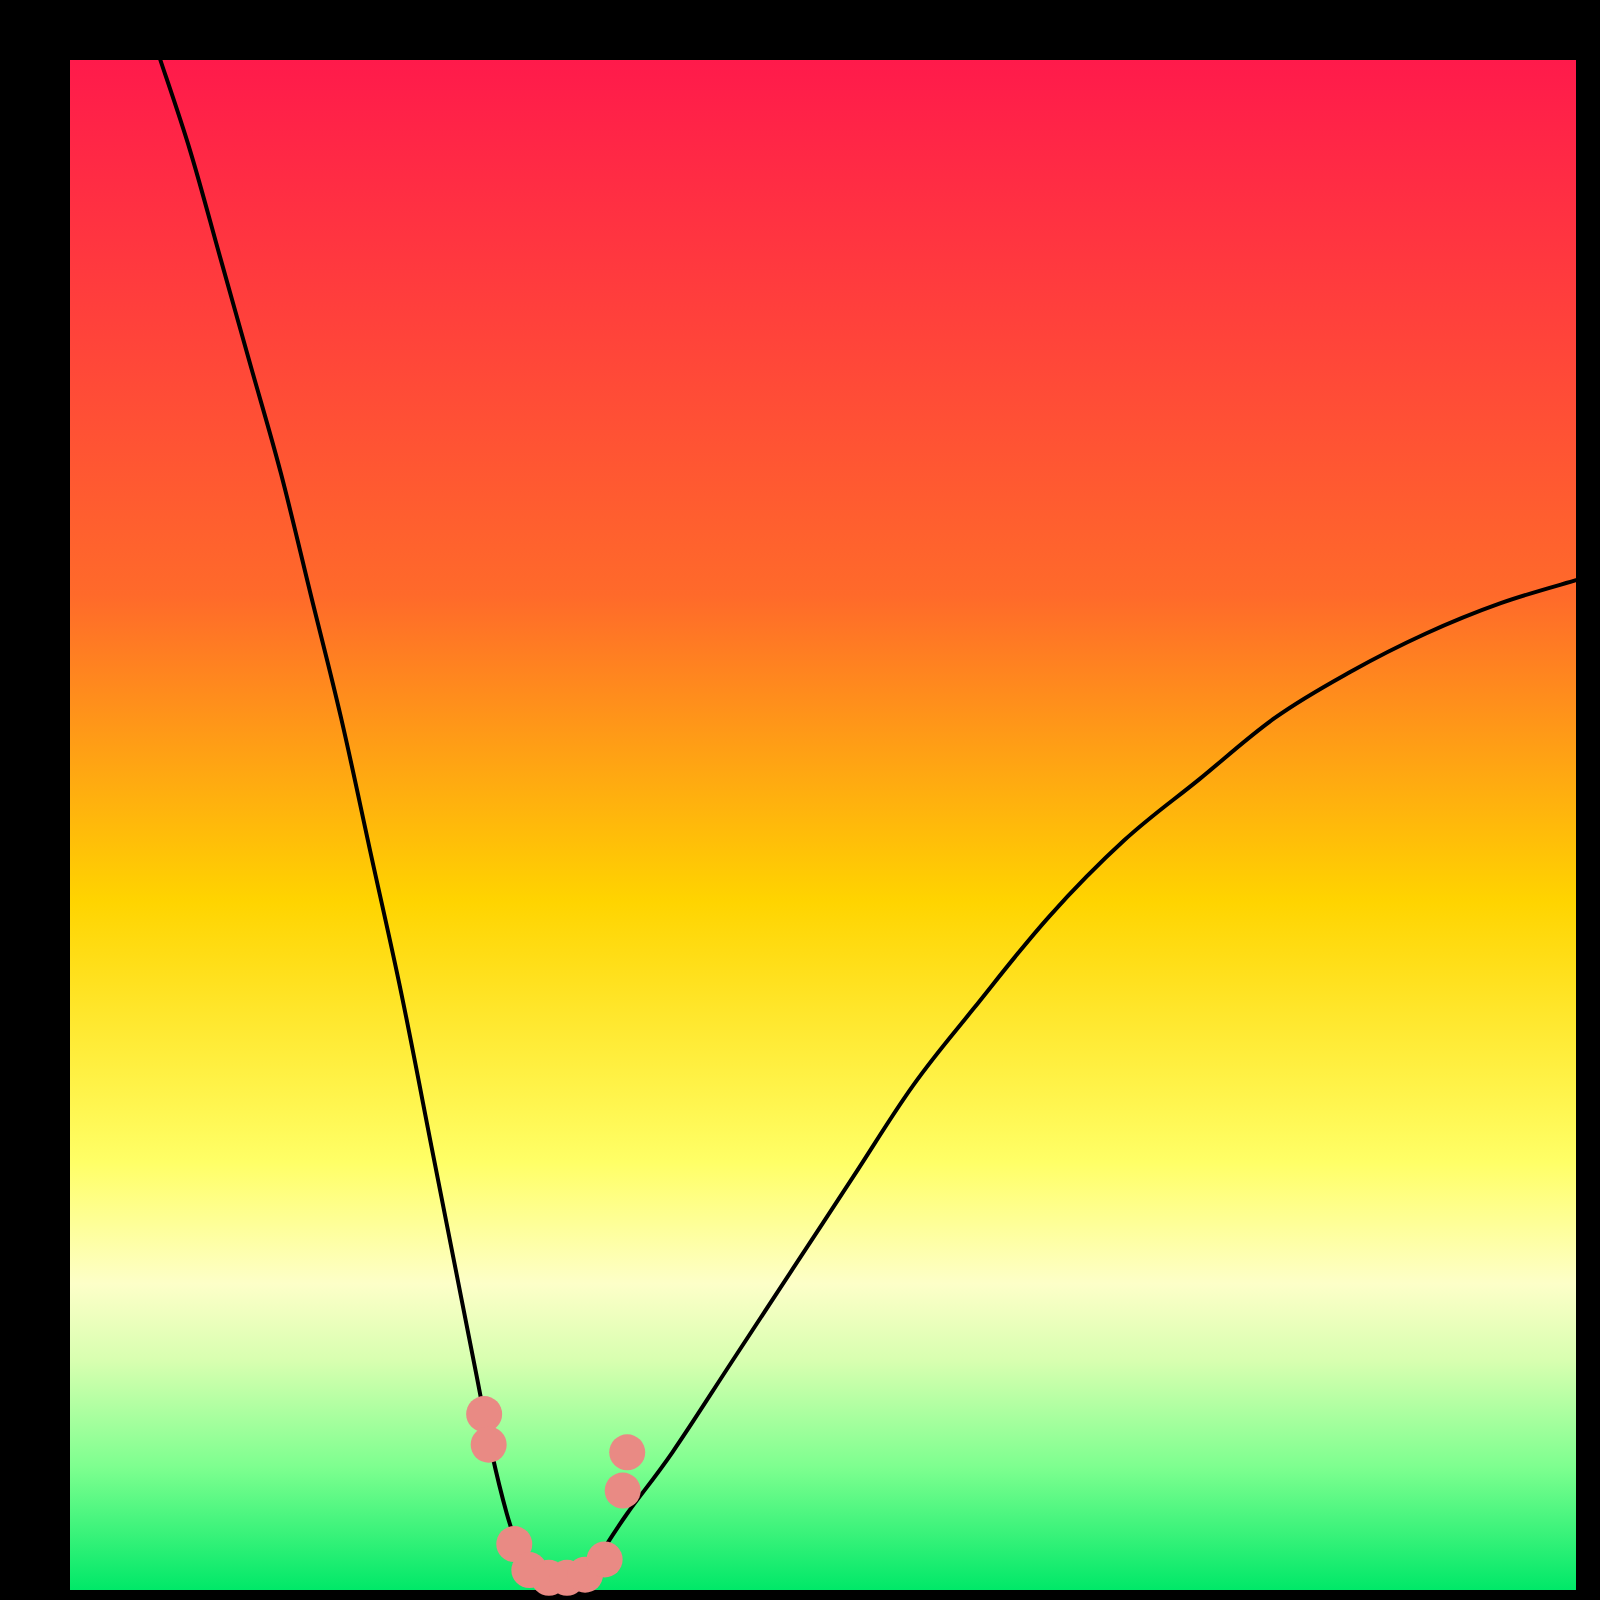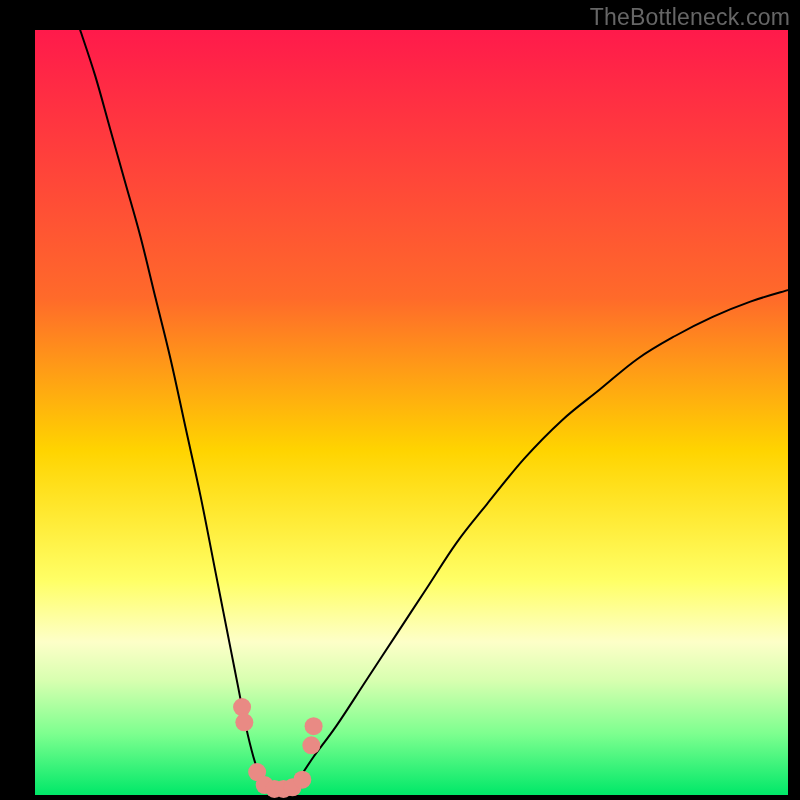"TheBottleneck.com" div.watermark { html: <div>TheBottleneck.com</div> -> none }
